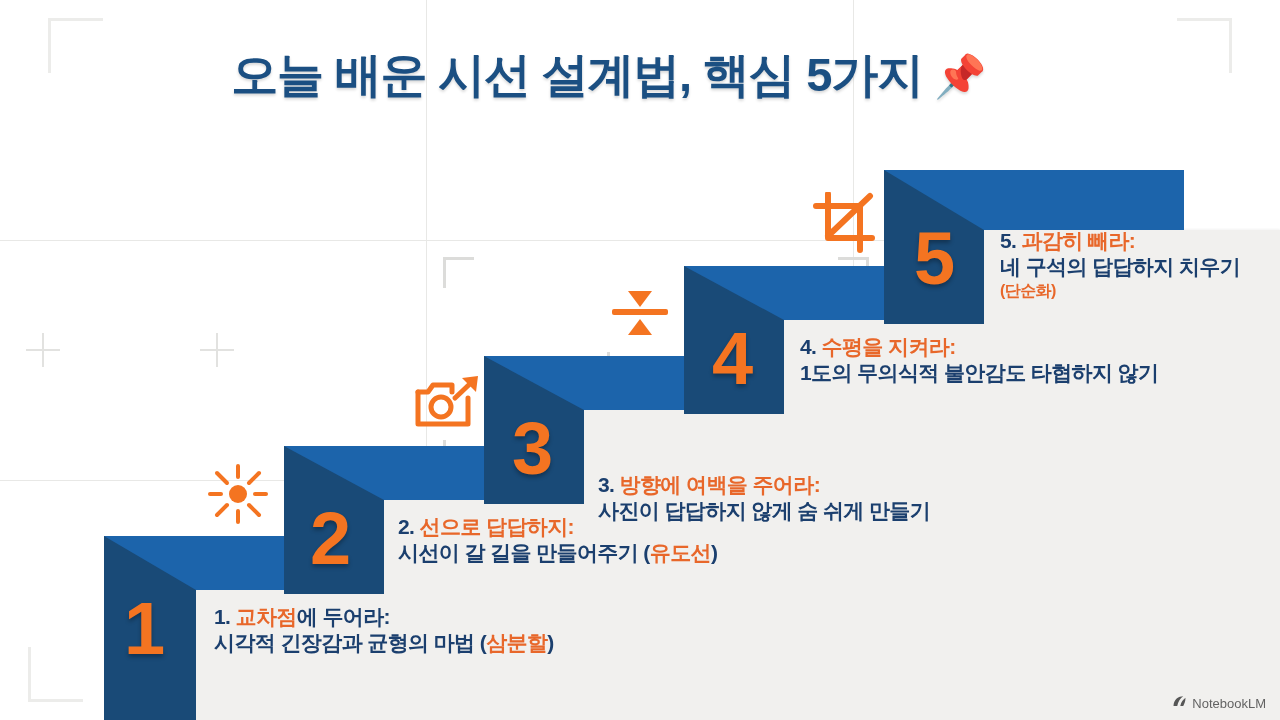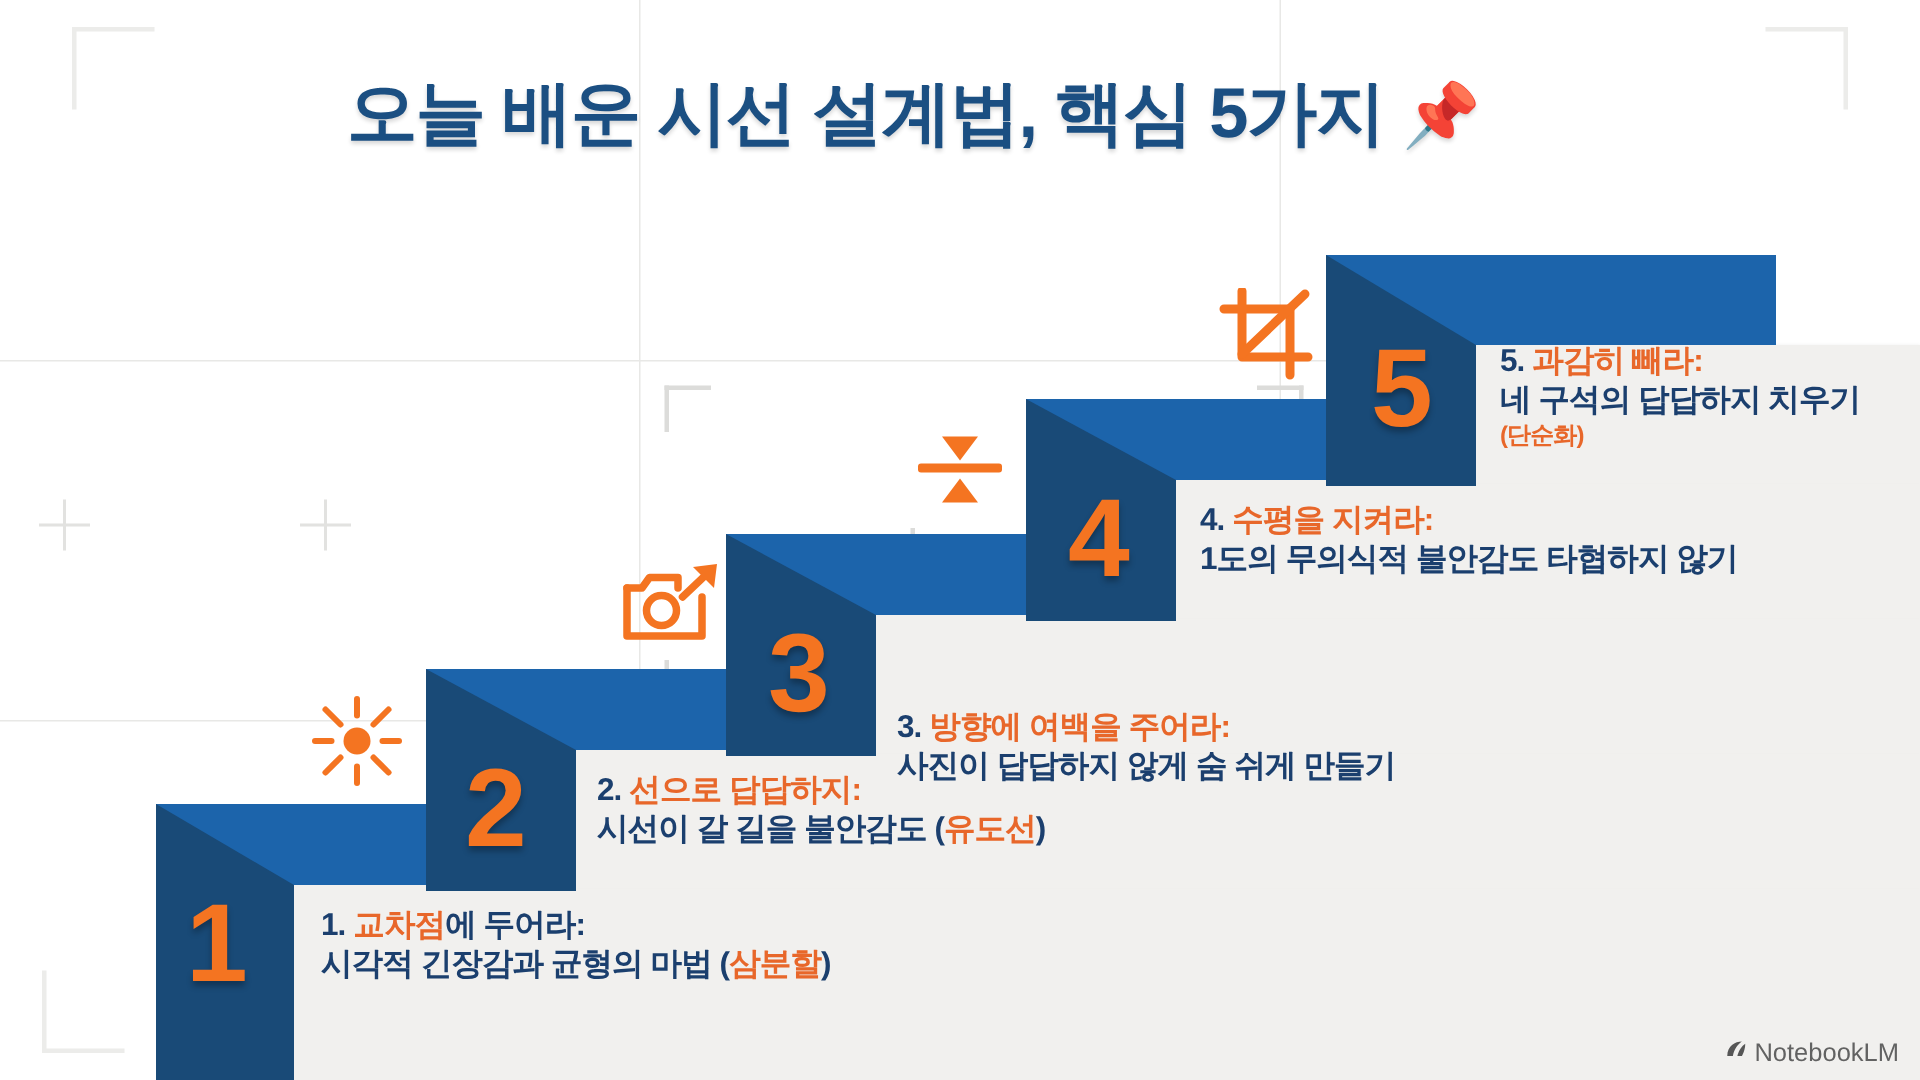"시선이 갈 길을 불안감도 (" span { text: 불안감도 -> 만들어주기 }
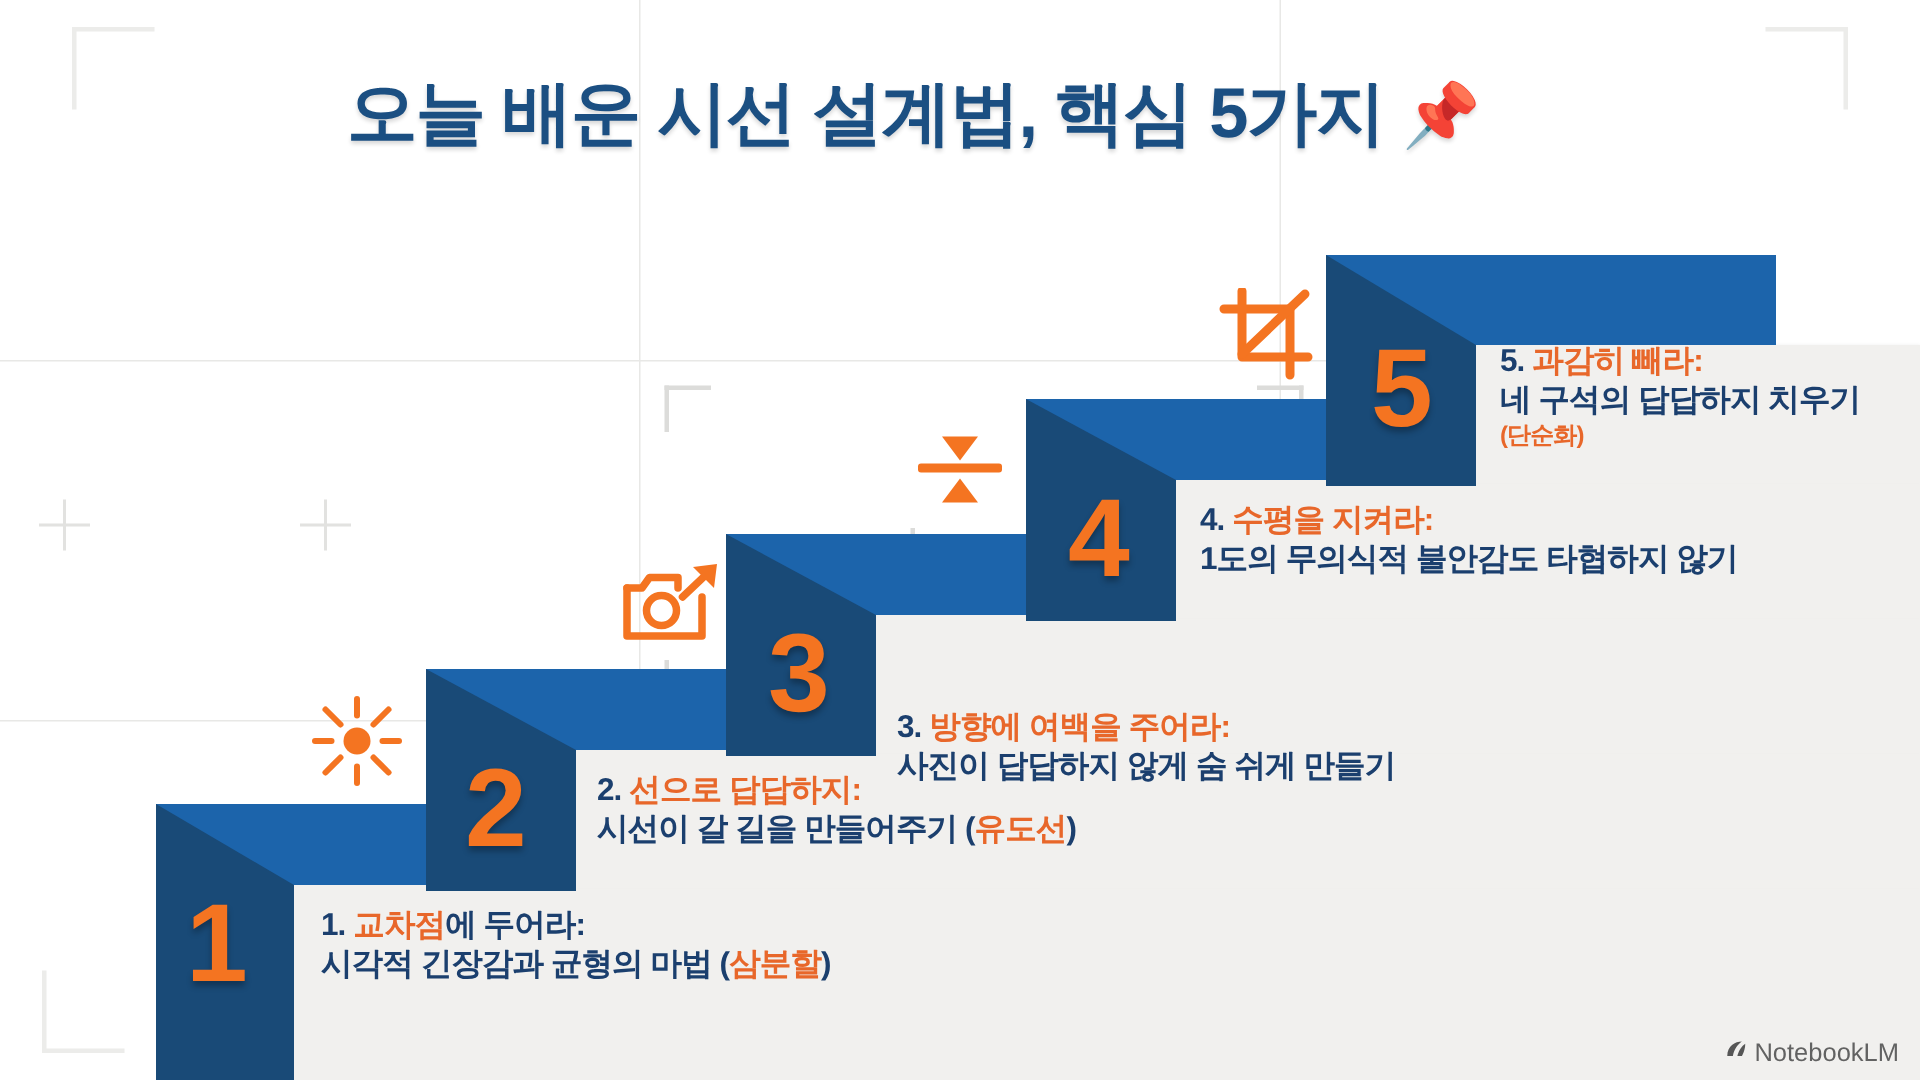"NotebookLM" #watermark { font-size: 17px -> 13px }
